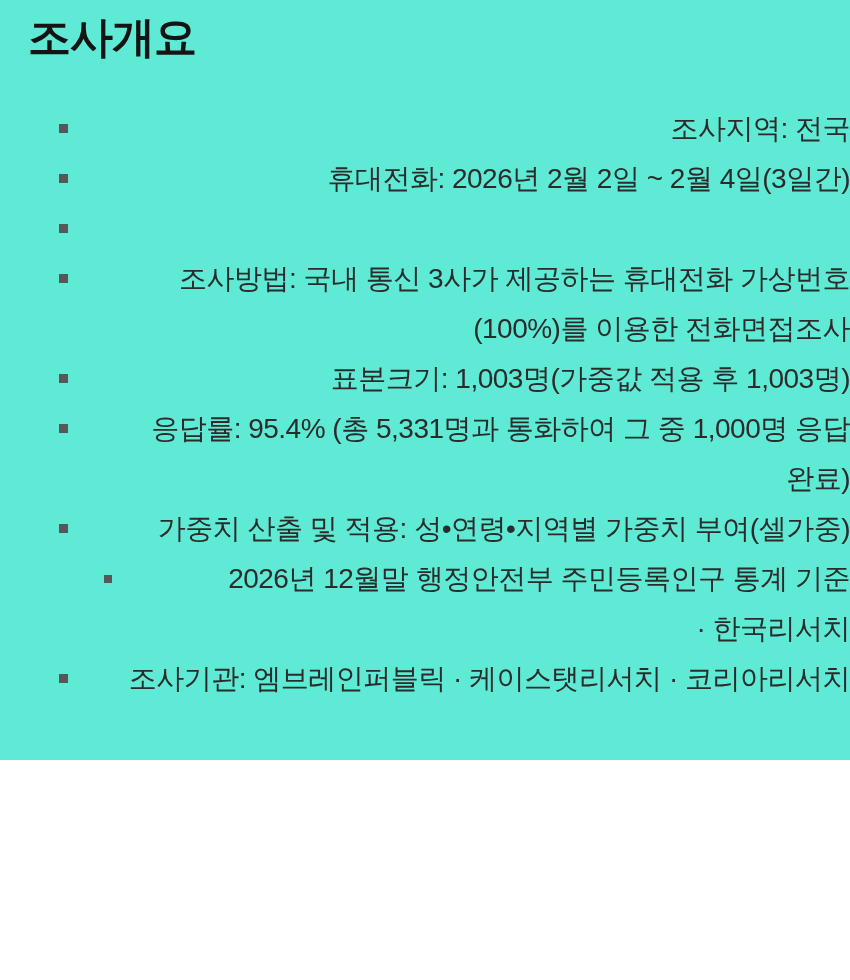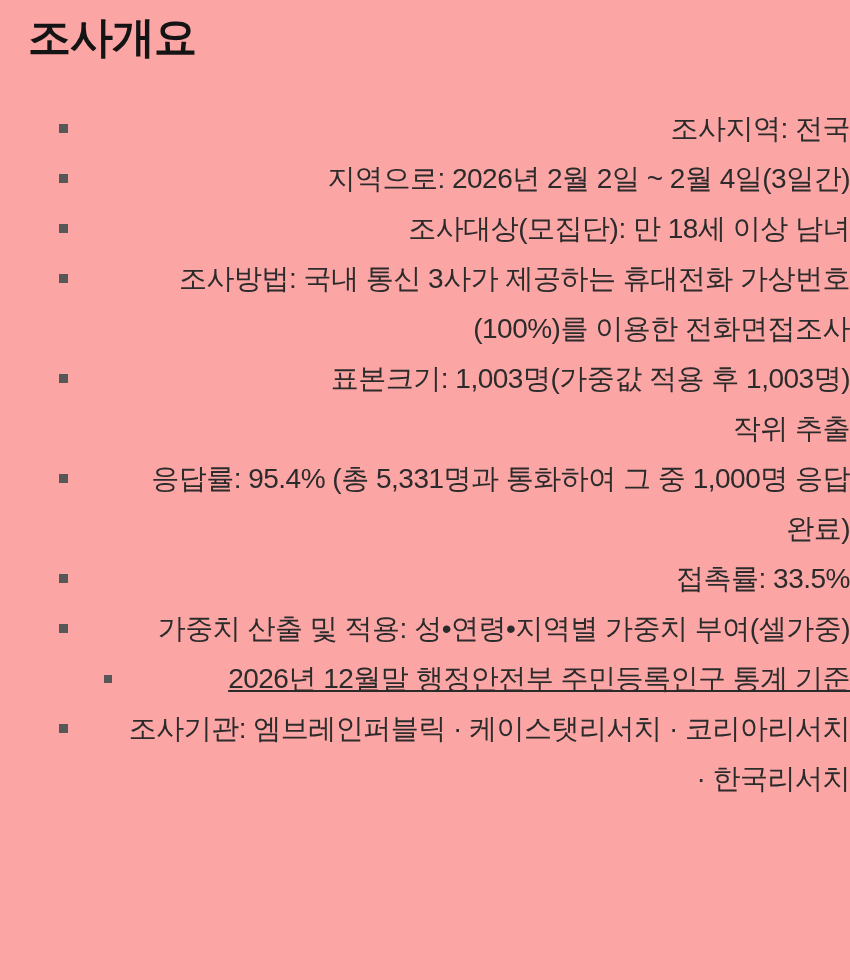"조사개요" .page { background: #fca5a5 -> #5eead4; height: 980px -> 760px }
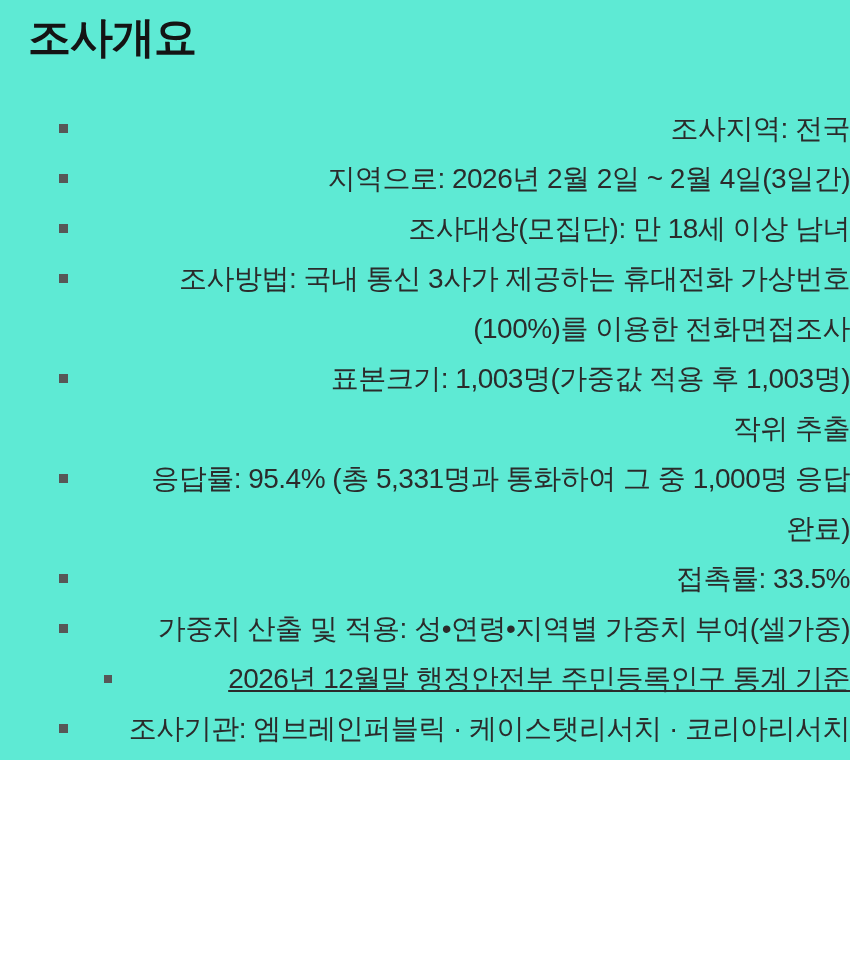"지역으로: 2026년 2월 2일 ~" span { text: 지역으로 -> 휴대전화 }
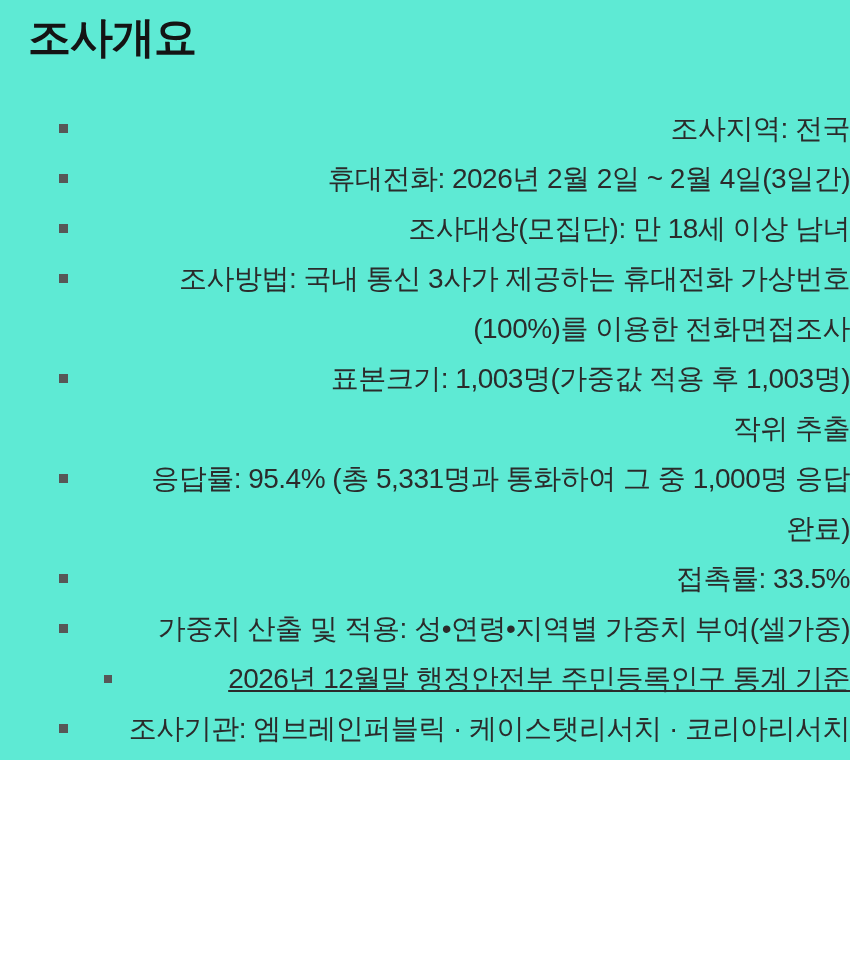"조사대상(모집단): 만 18세 이상 남녀" span { html: <span>조사대상(모집단): 만 18세 이상 남녀</span> -> none }
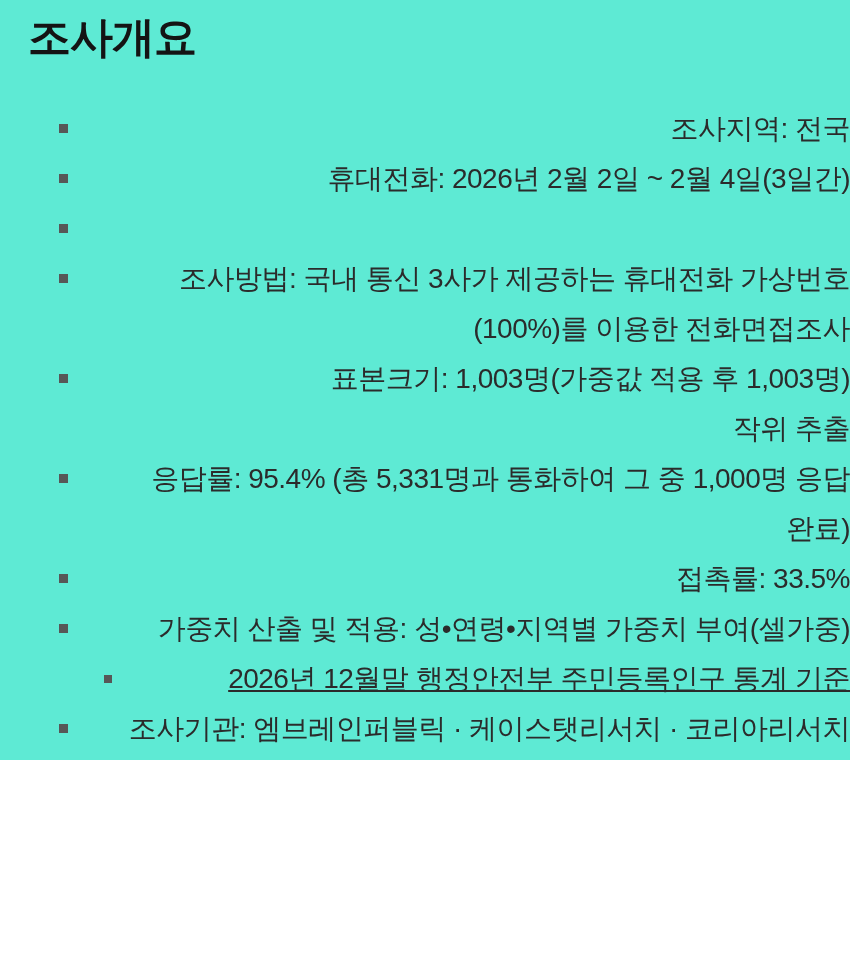"작위 추출" div.row { html: <div><span>작위 추출</span></div> -> none }
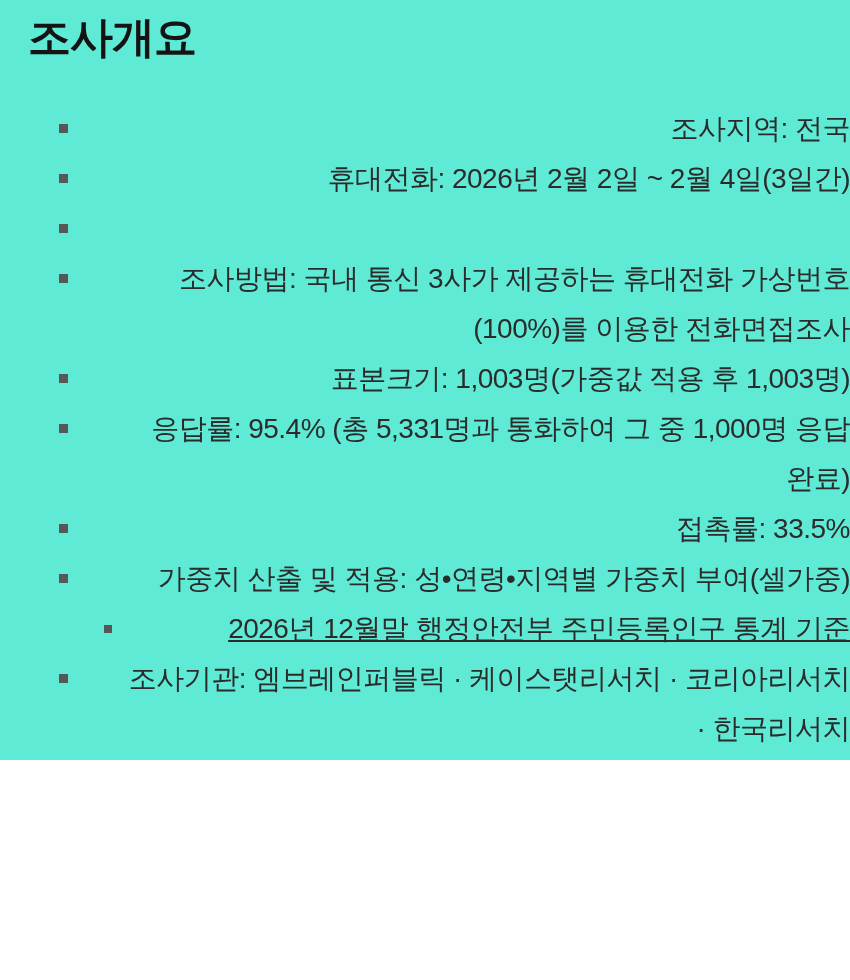"접촉률: 33.5%" div.row { html: <div><span></span><span>접촉률: 33.5%</span></div> -> none }
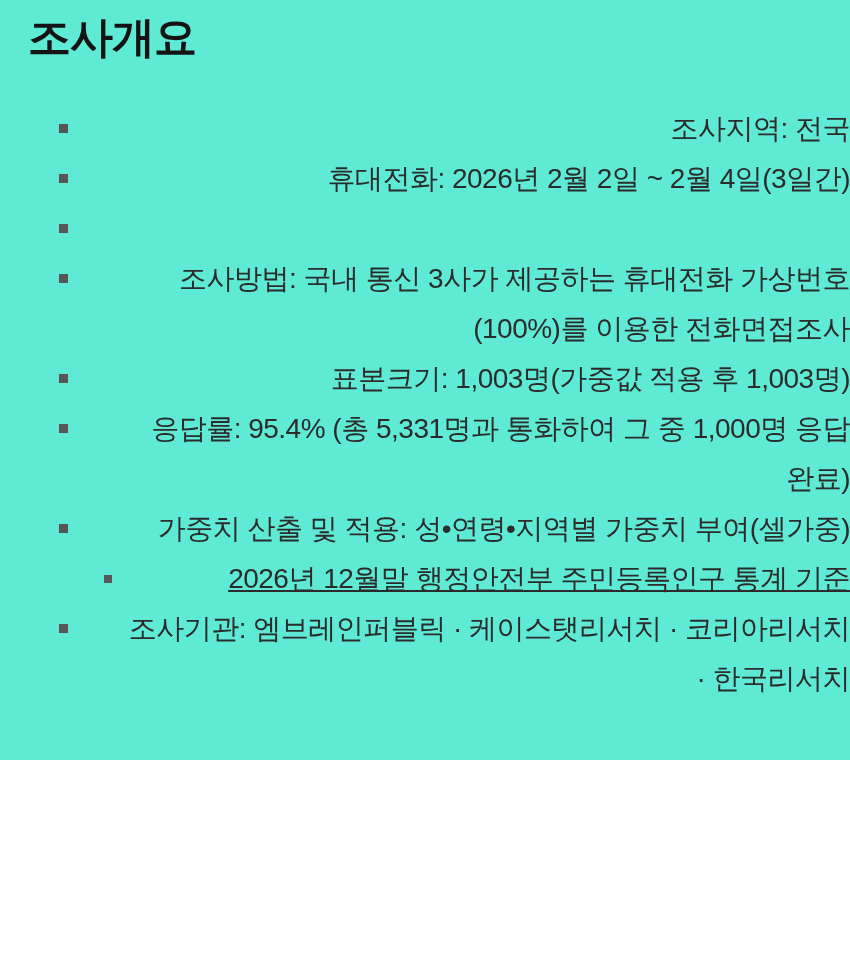"2026년 12월말 행정안전부 주민등록인구 통계" .row.lvl2.first { text-decoration: underline -> none }
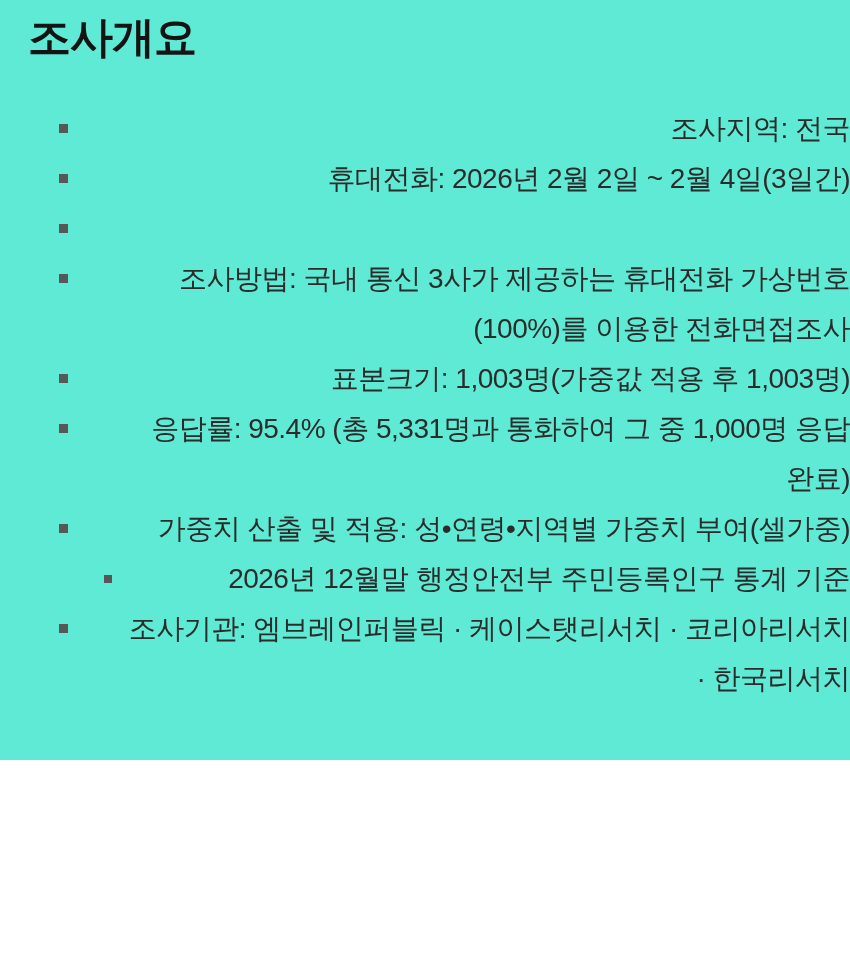"조사기관: 엠브레인퍼블릭 · 케이스탯리서치 ·" div.row { order: before "· 한국리서치" -> after "· 한국리서치" }
